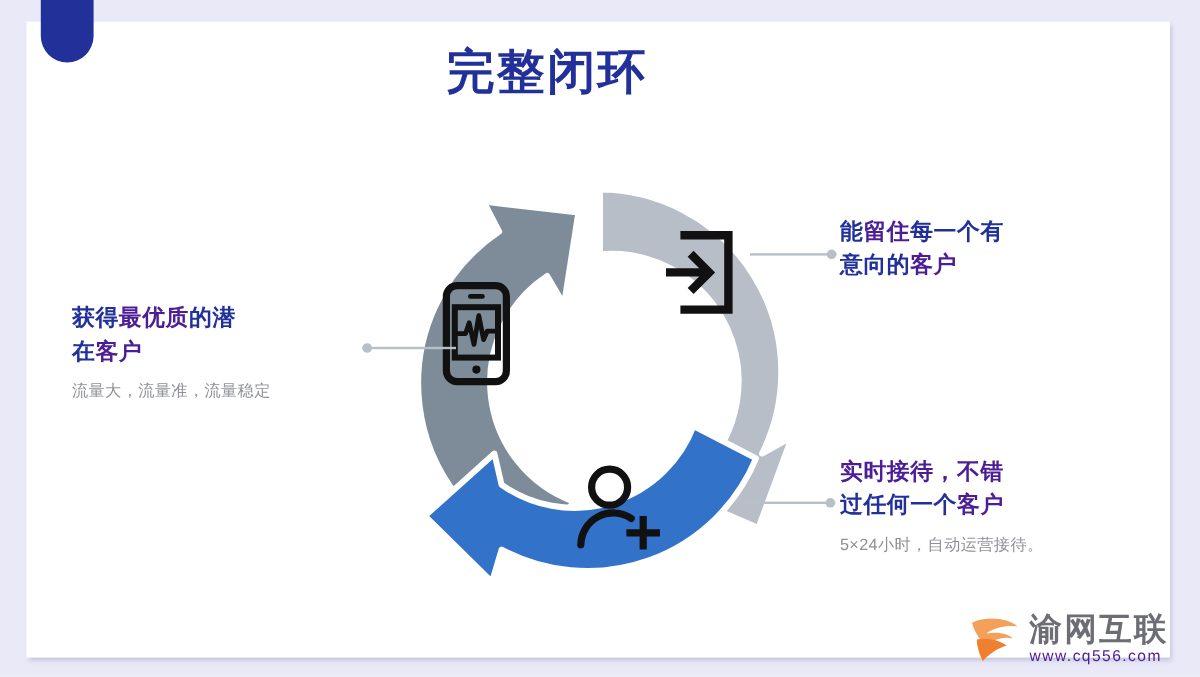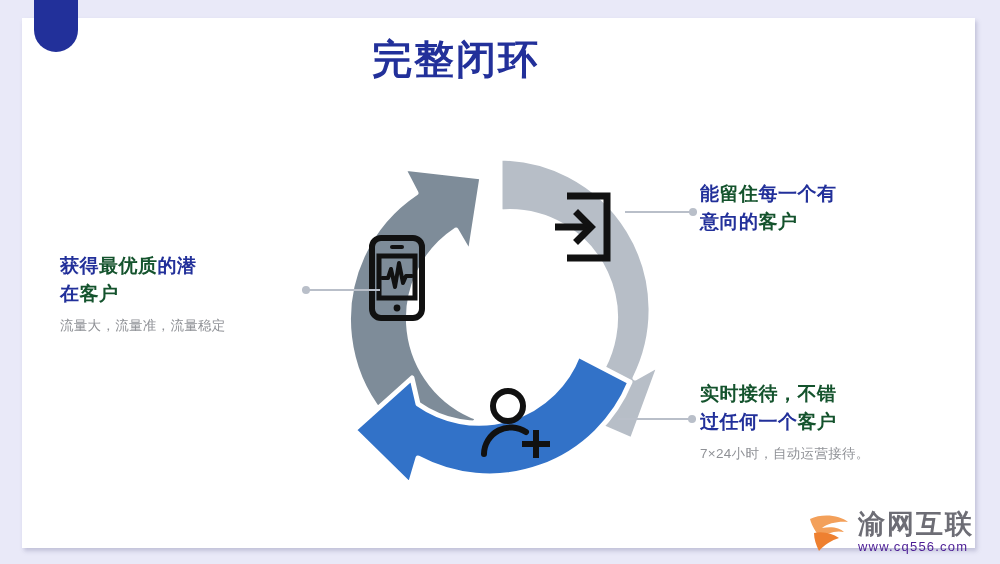"留住" .headline .hl { color: #14532d -> #4c1d95 }
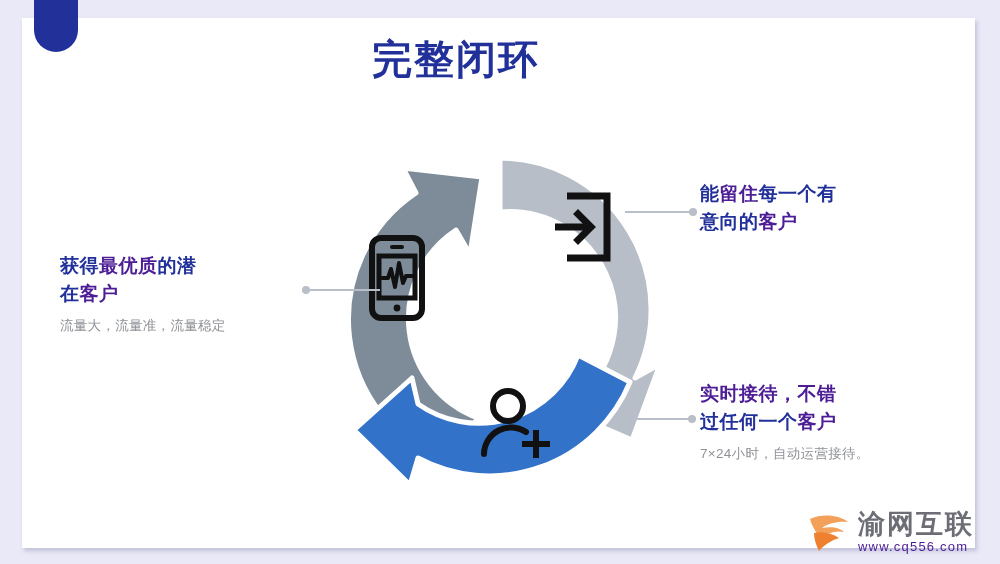"7×24小时，自动运营接待。" div.subline { text: 7 -> 5 }
